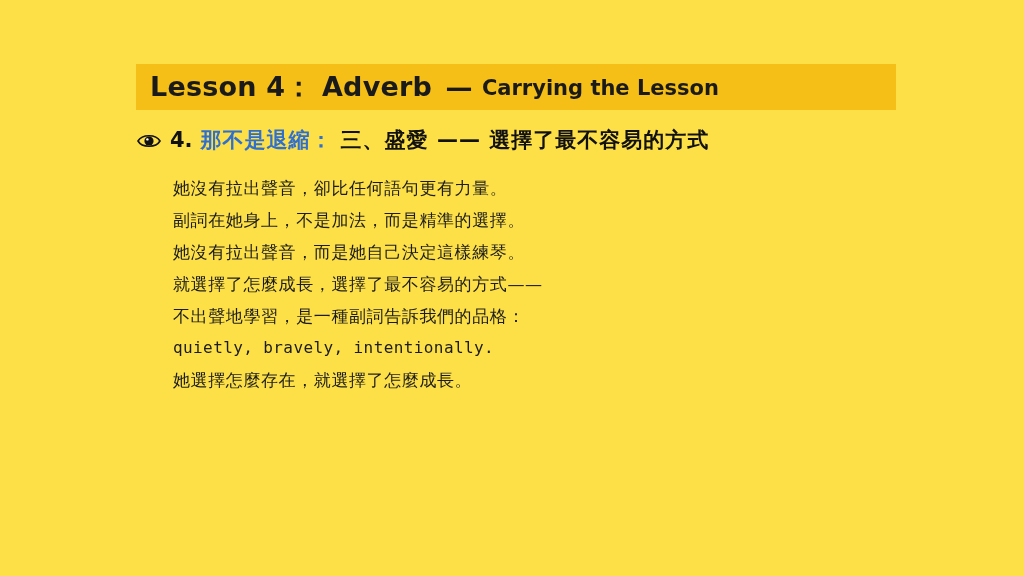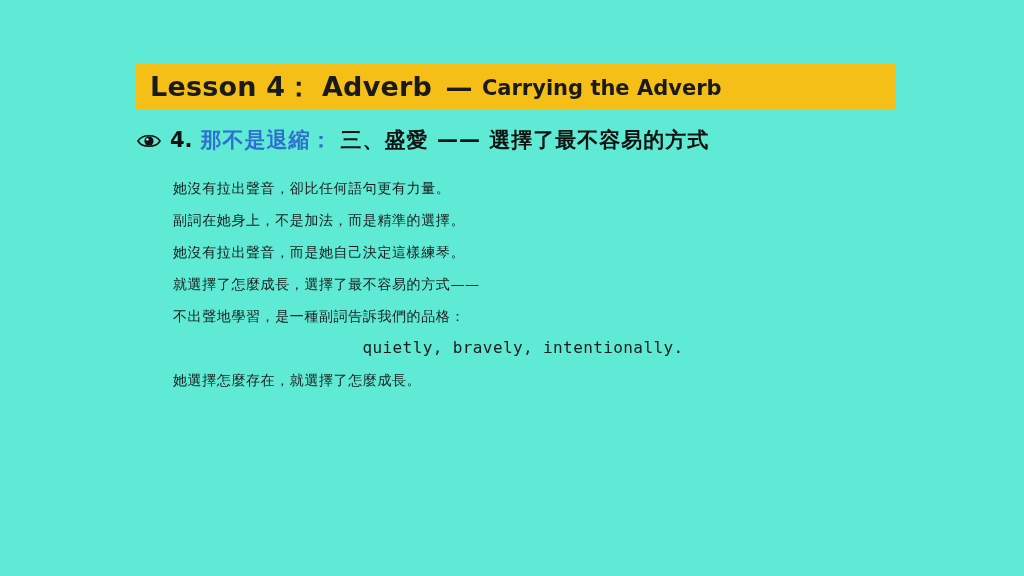"Lesson 4： Adverb" .slide { background: #5eead4 -> #fde047 }
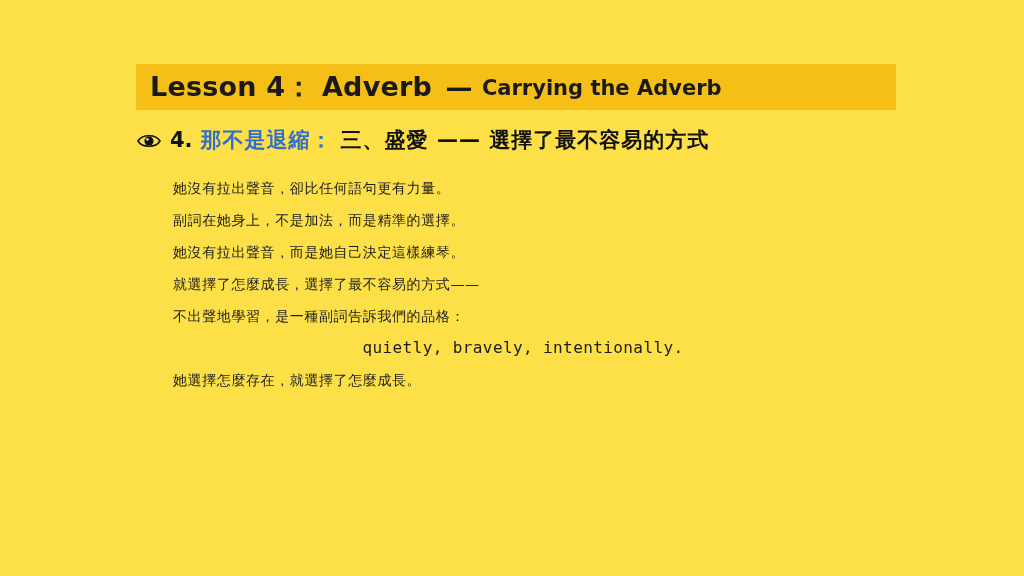"Carrying the Adverb" span.title-sub { text: Adverb -> Lesson }
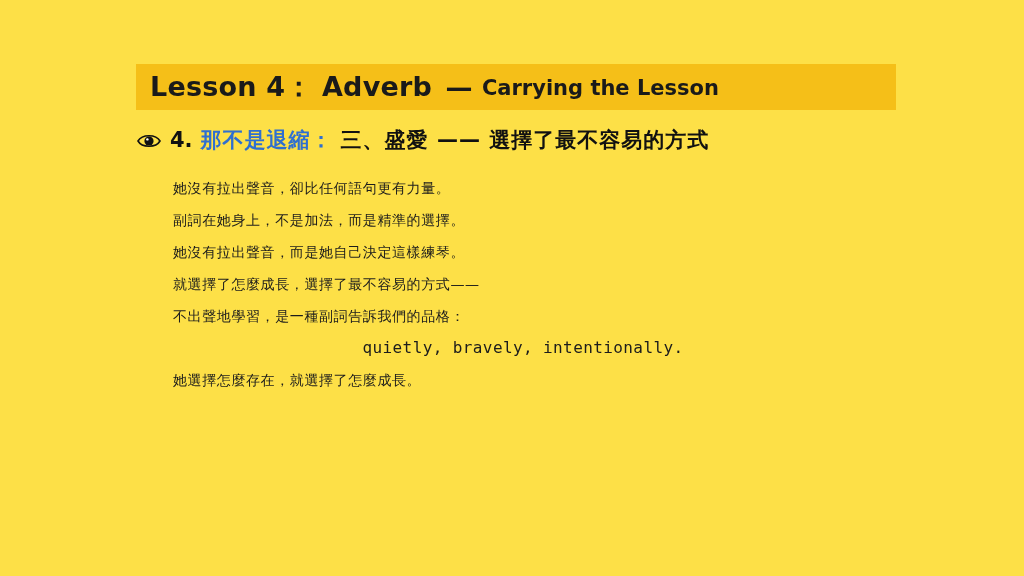"她沒有拉出聲音，卻比任何語句更有力量。" .body-line { font-size: 14px -> 17px }
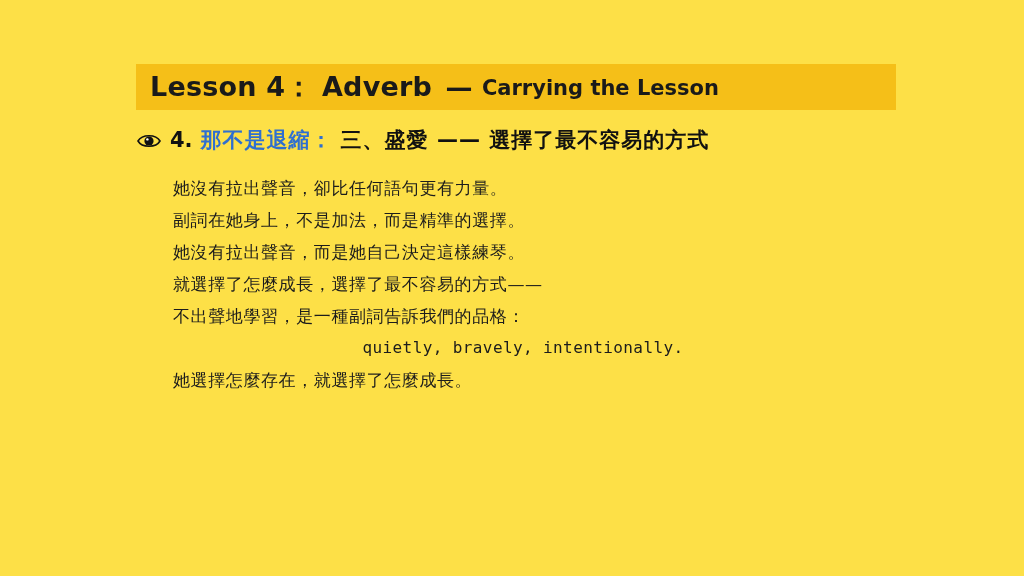"quietly, bravely, intentionally." .body-line.mono { text-align: center -> none }
